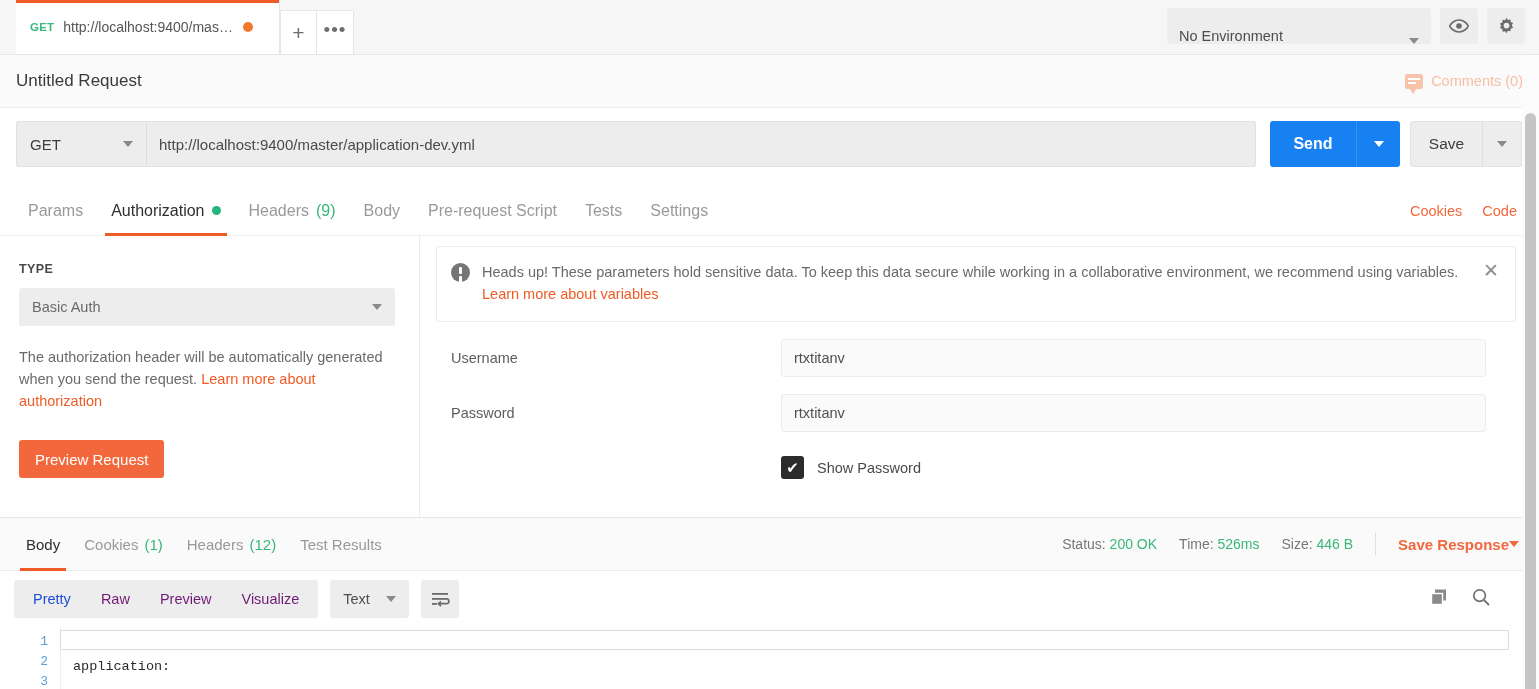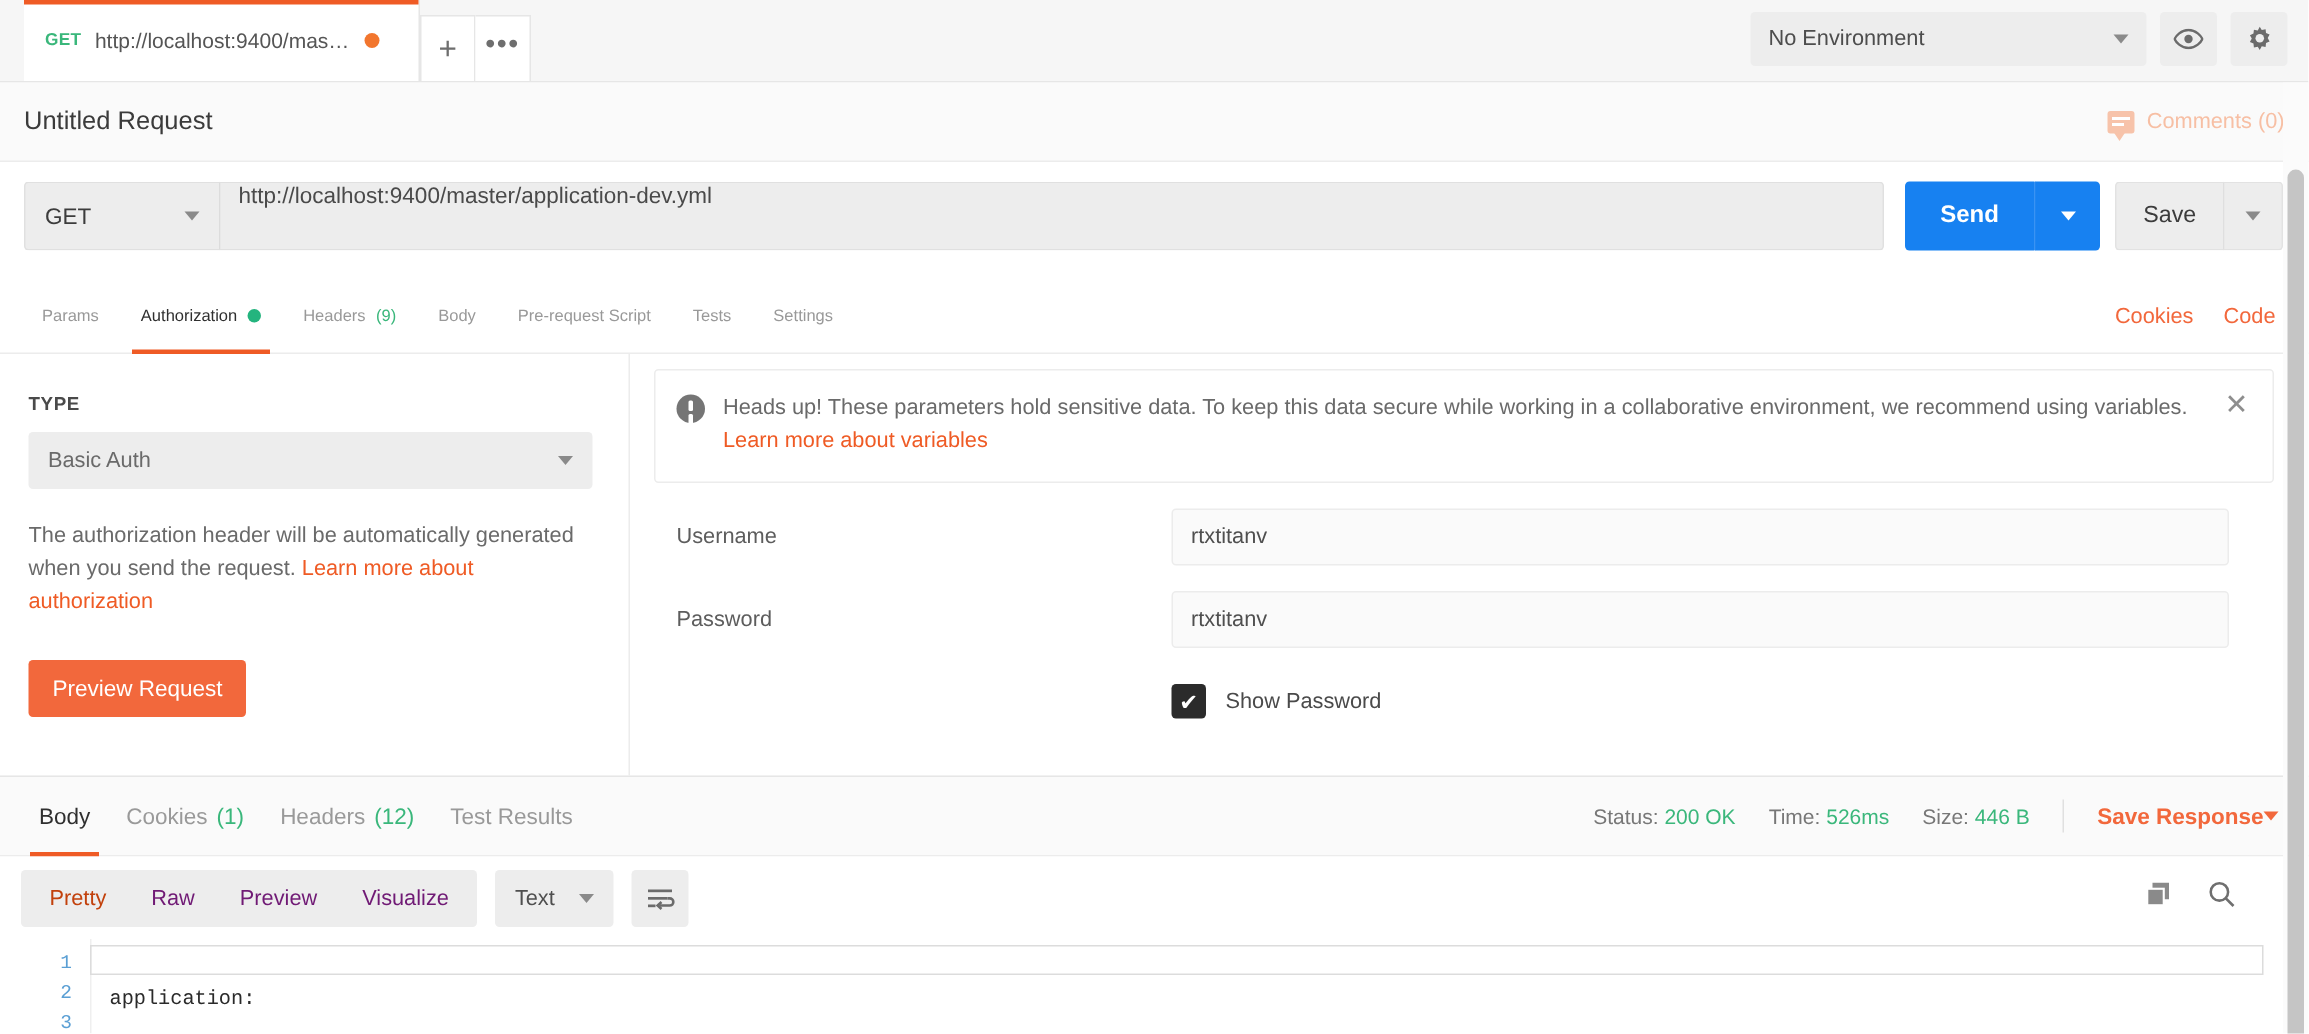"No Environment" .env-select { align-items: center -> flex-end }
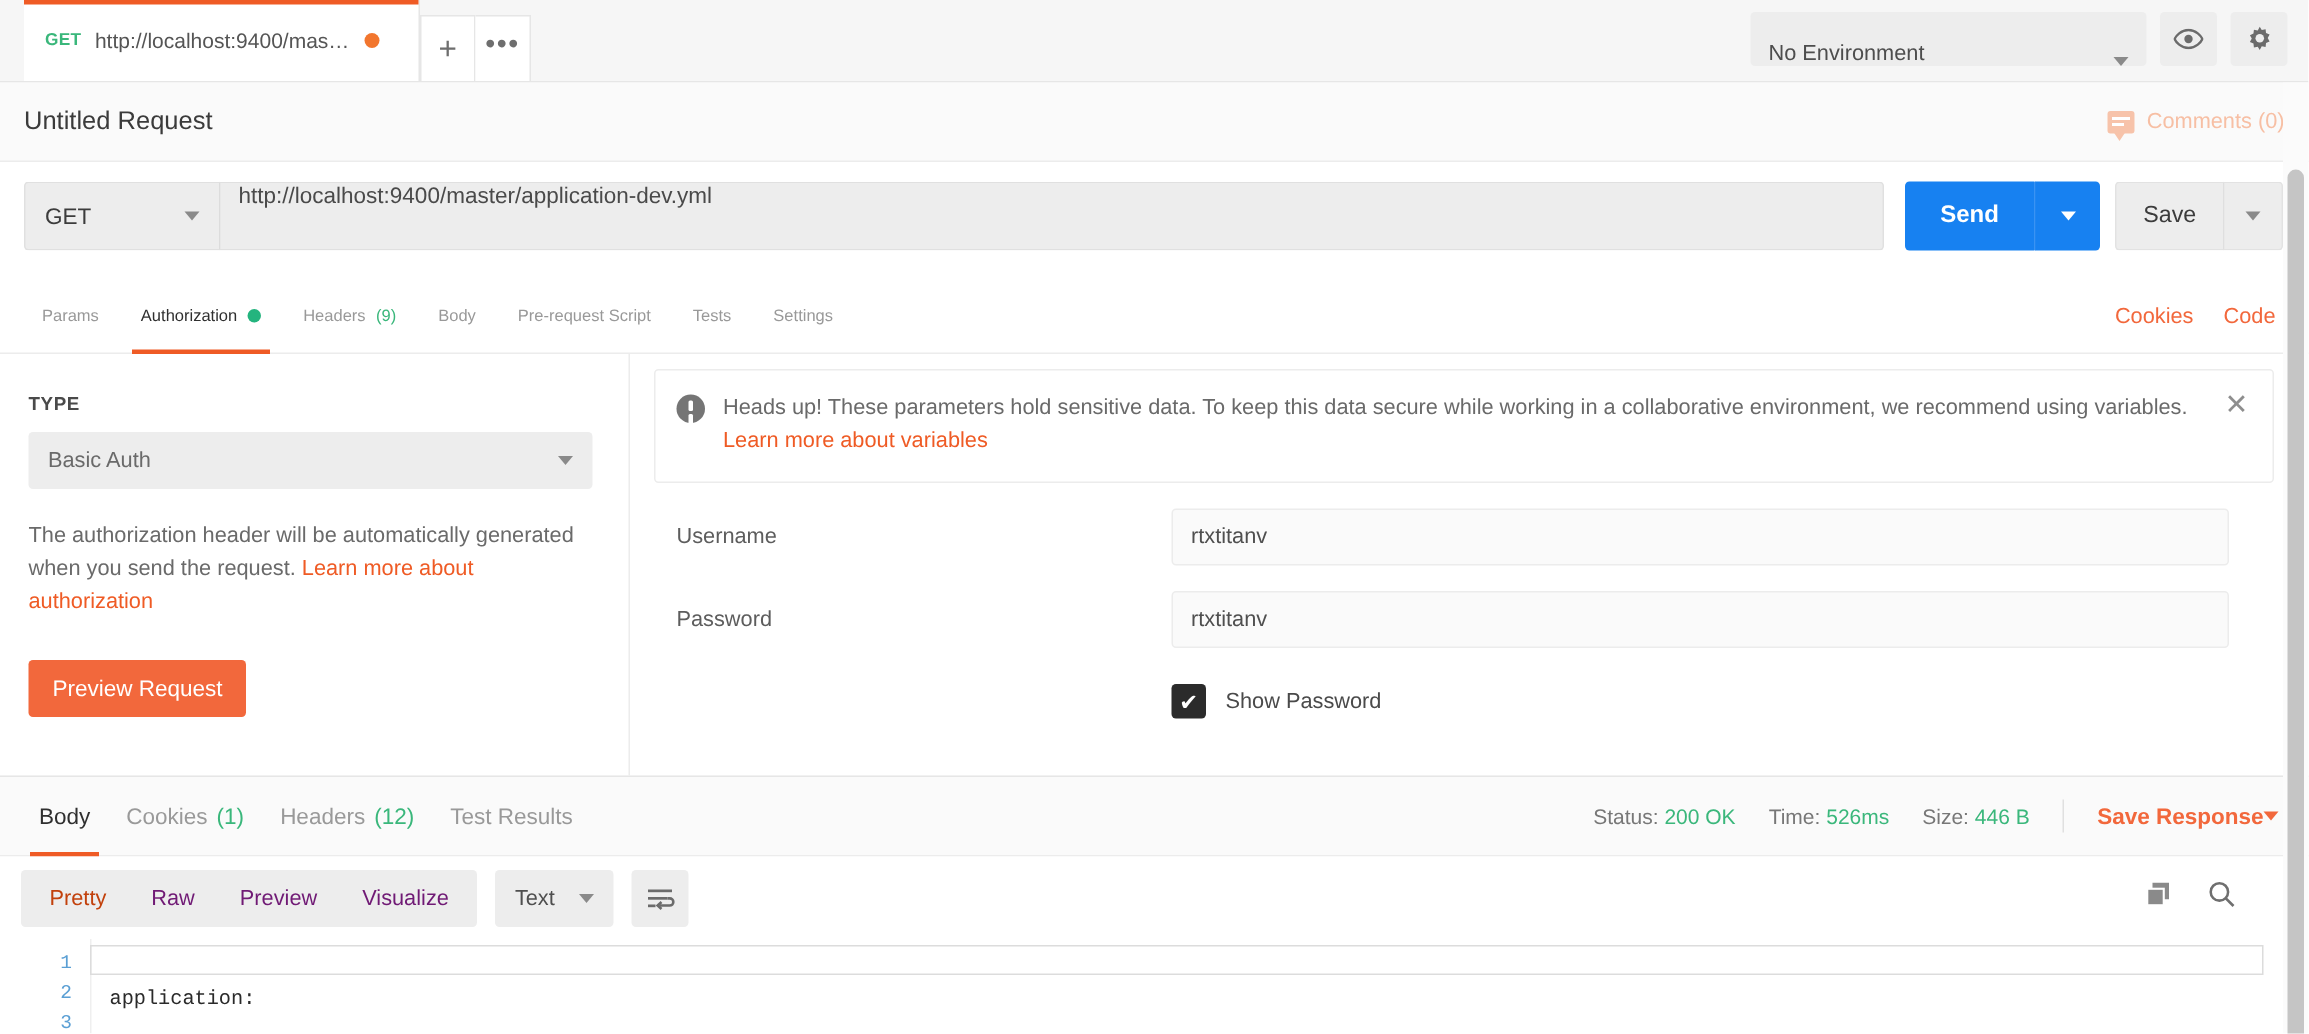"http://localhost:9400/master/application" .url-input { align-items: flex-start -> center }
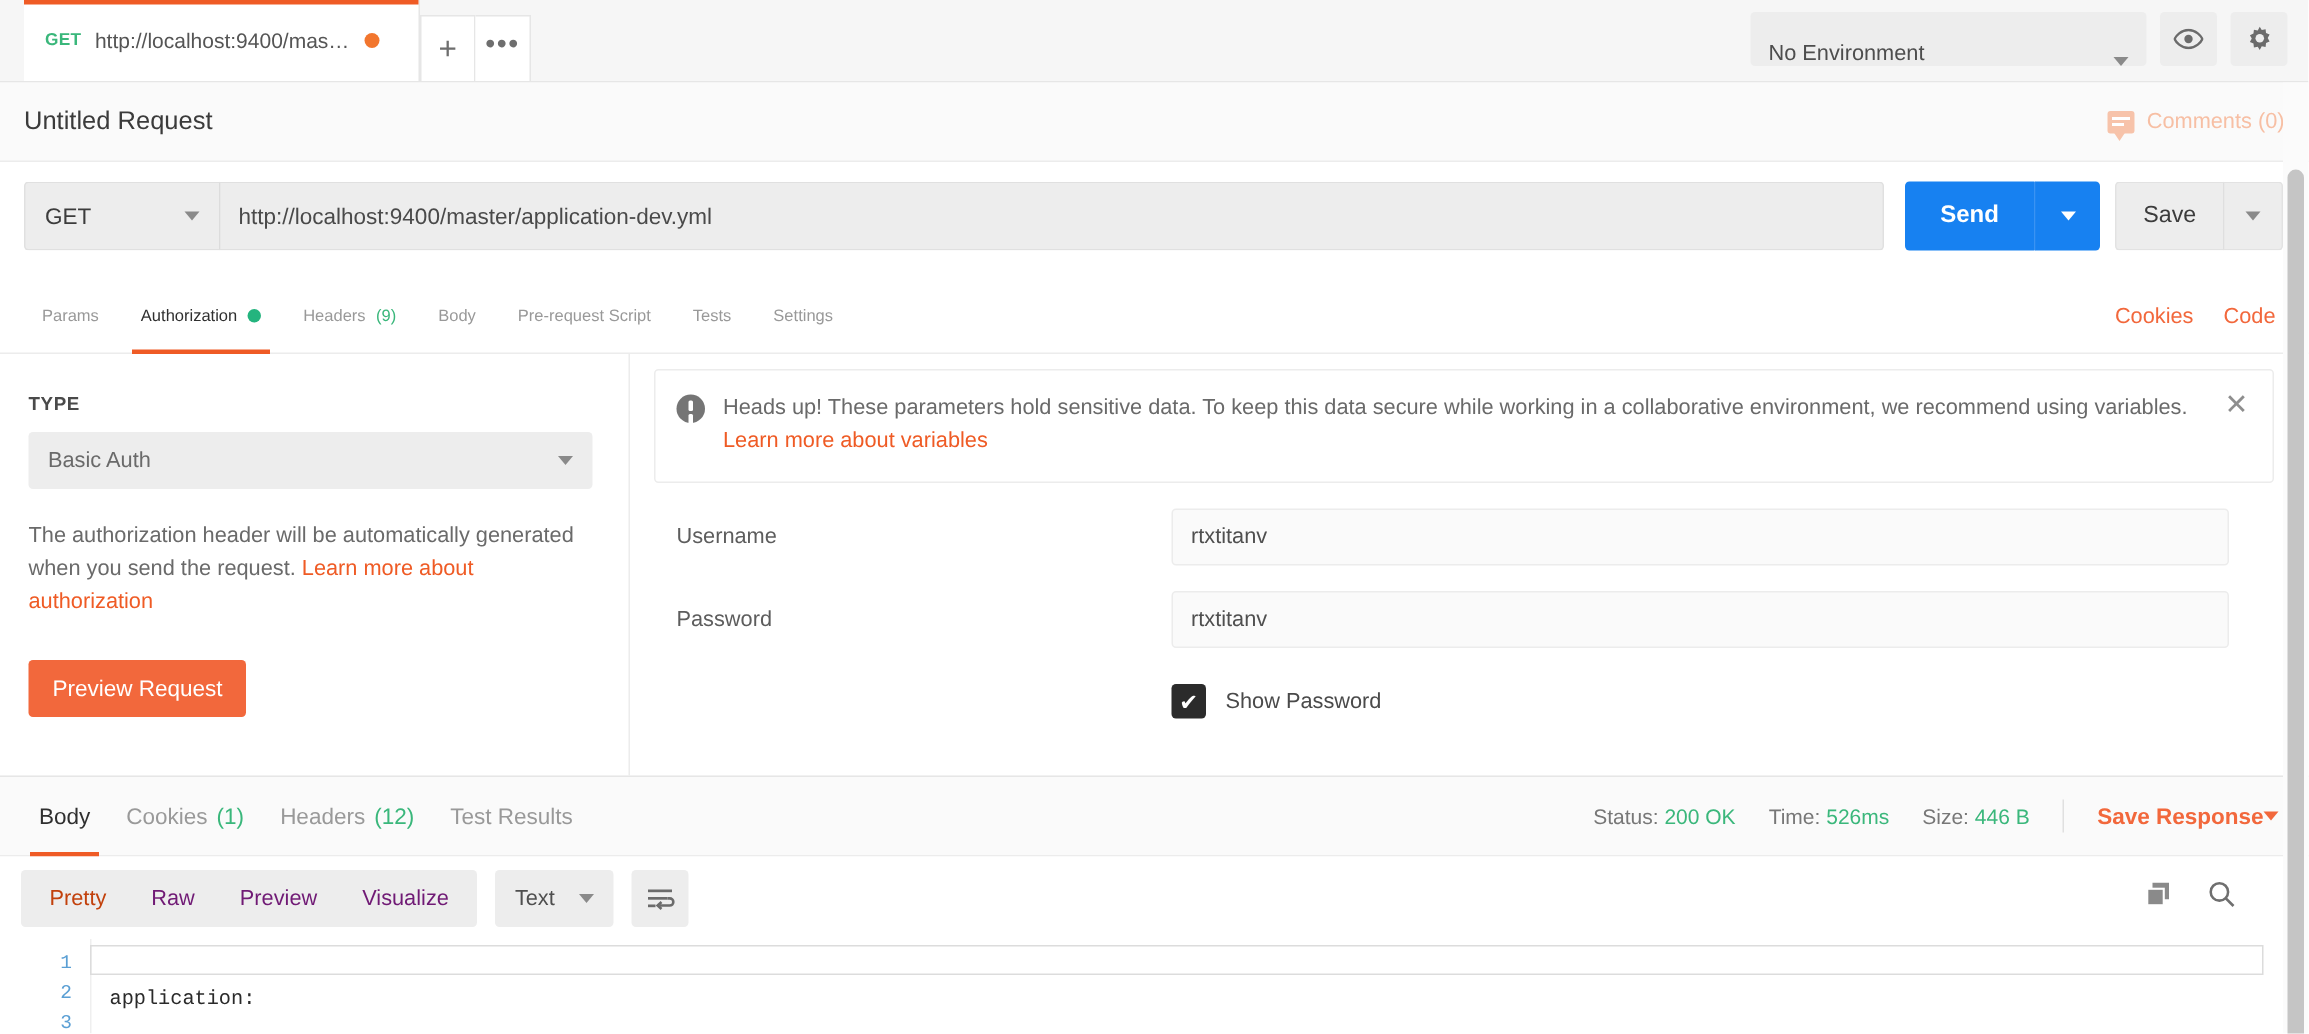"Params" .rtab { font-size: 11px -> 16px }
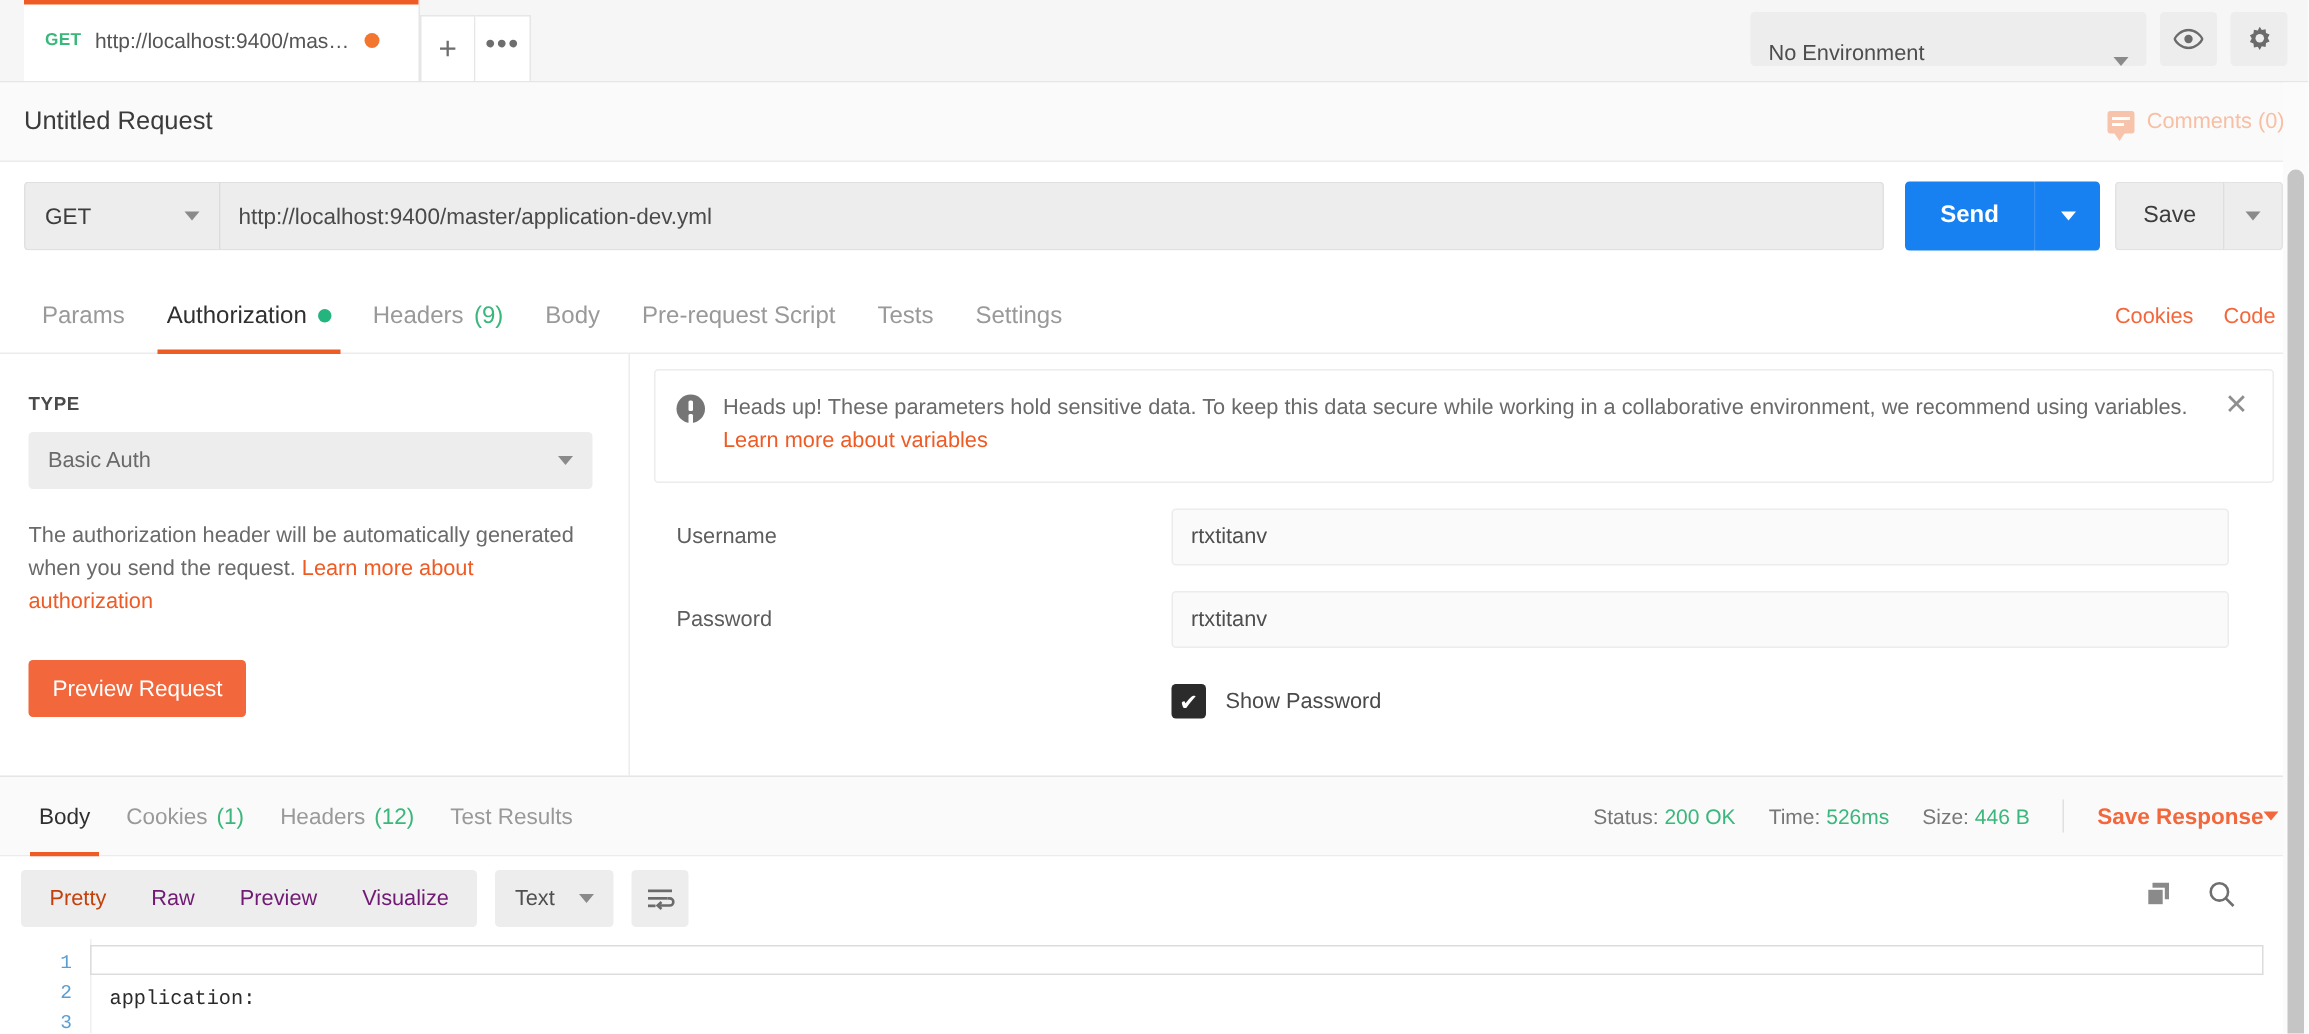"Pretty" .seg.active { color: #c2410c -> #1d4ed8 }
